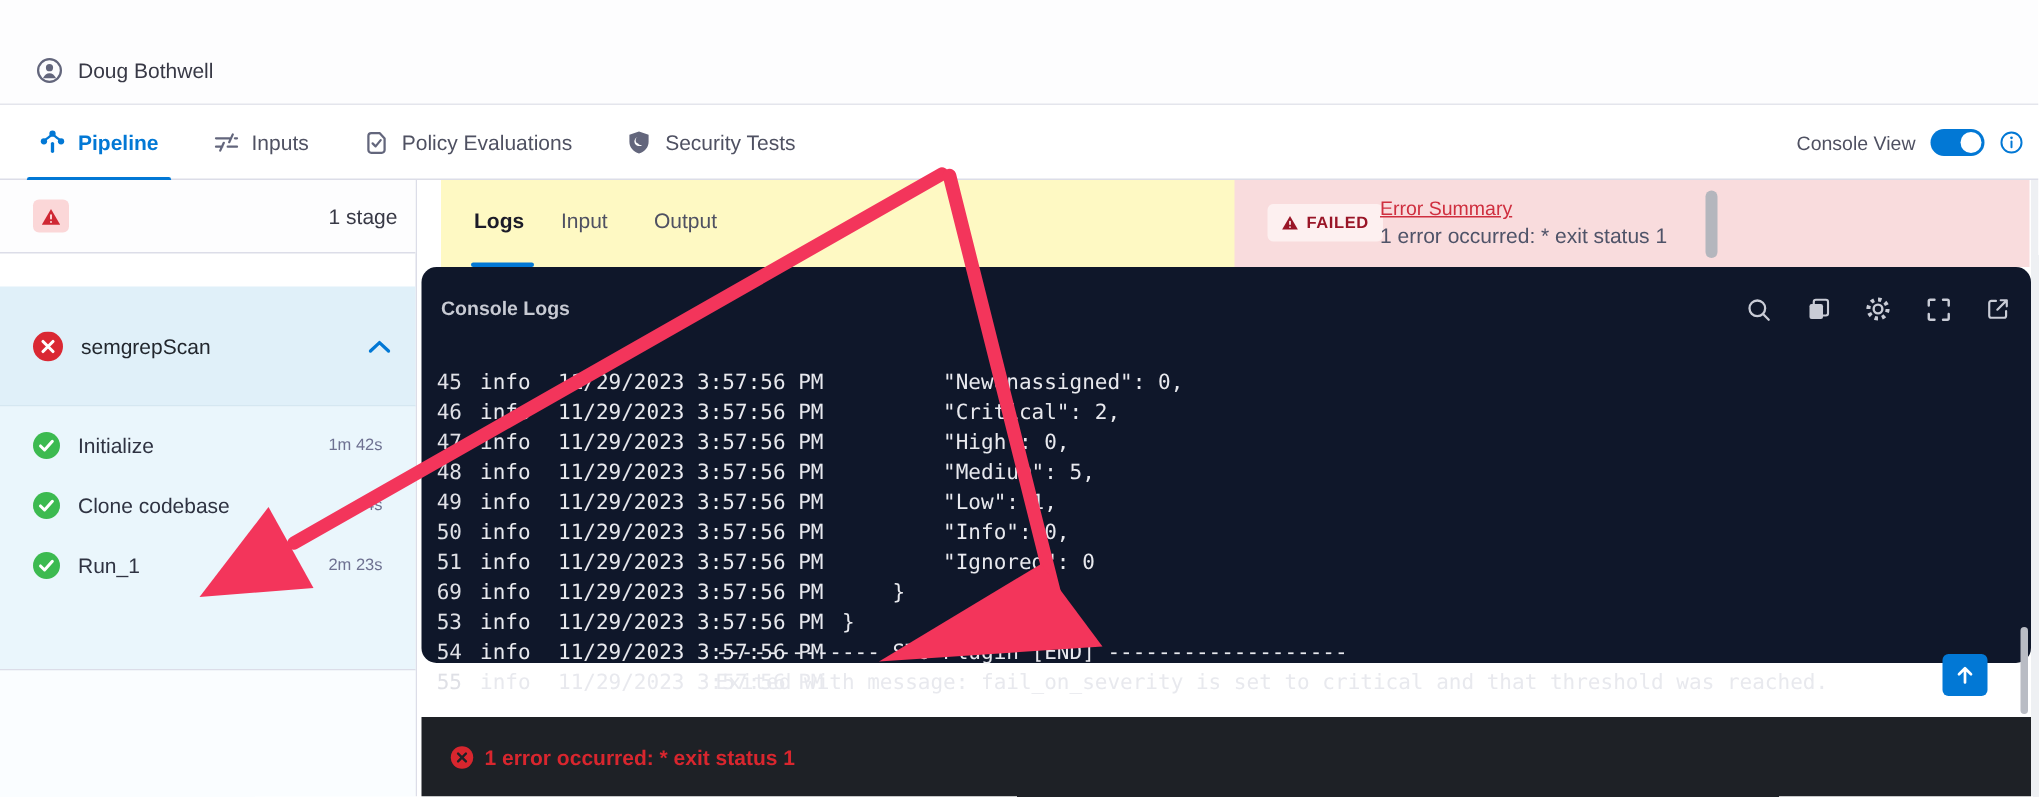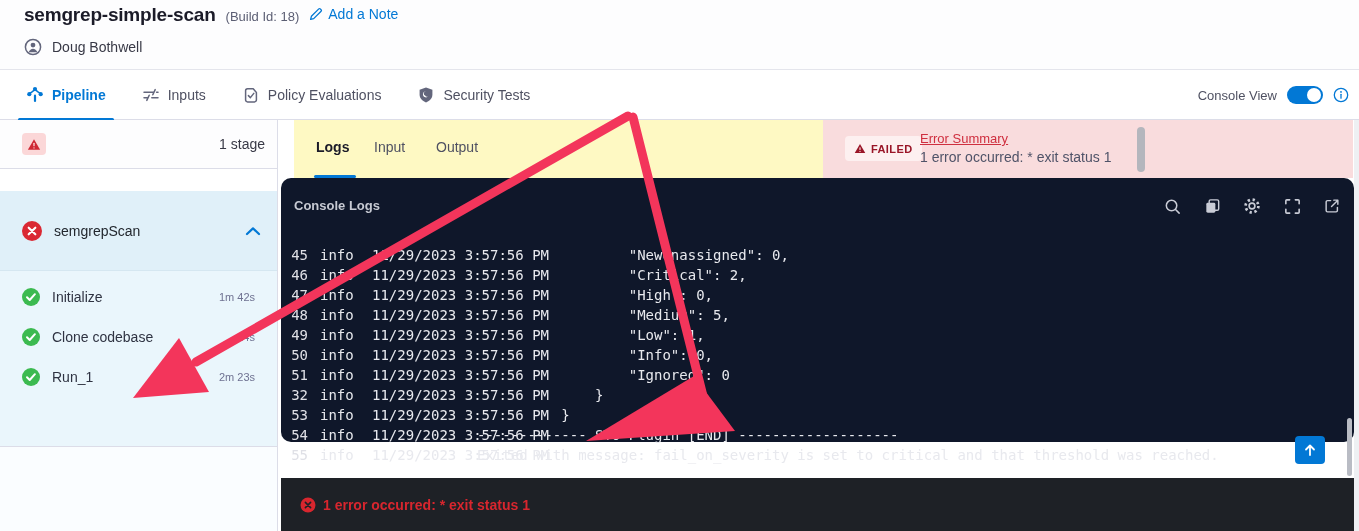"semgrep-simple-scan" div.title-row { html: <div> <h1>semgrep-simple-scan</h1> <span>(Build Id: 18)</span> <span> <span> <svg> <path></path> </svg> </span> <span>Add a Note</span> </span> </div> -> none }
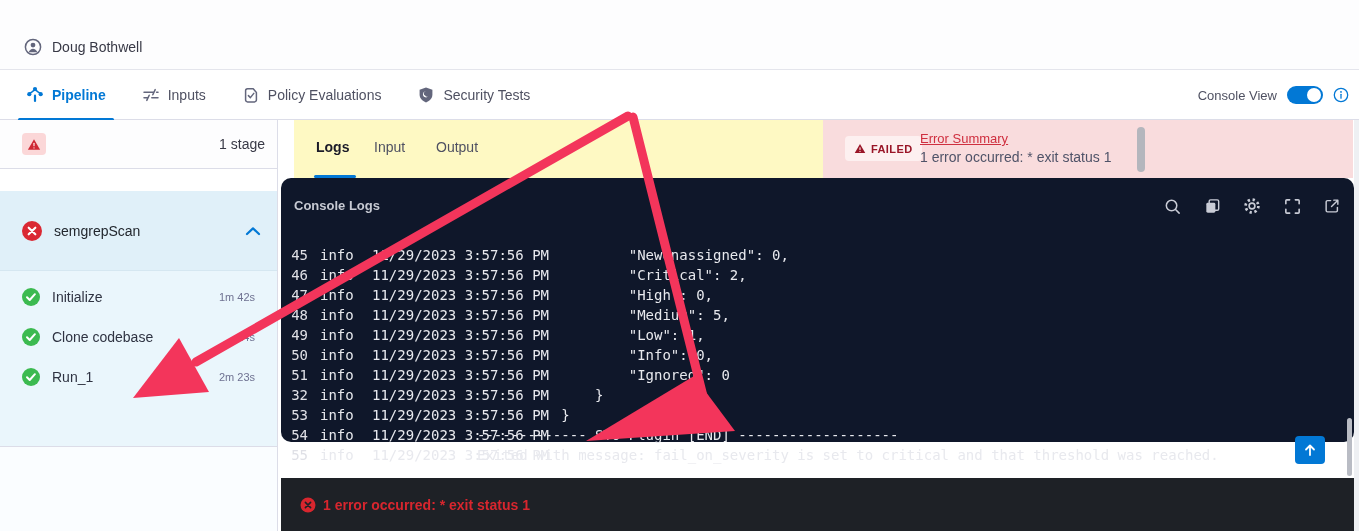"32" span.ln { text: 32 -> 69 }
